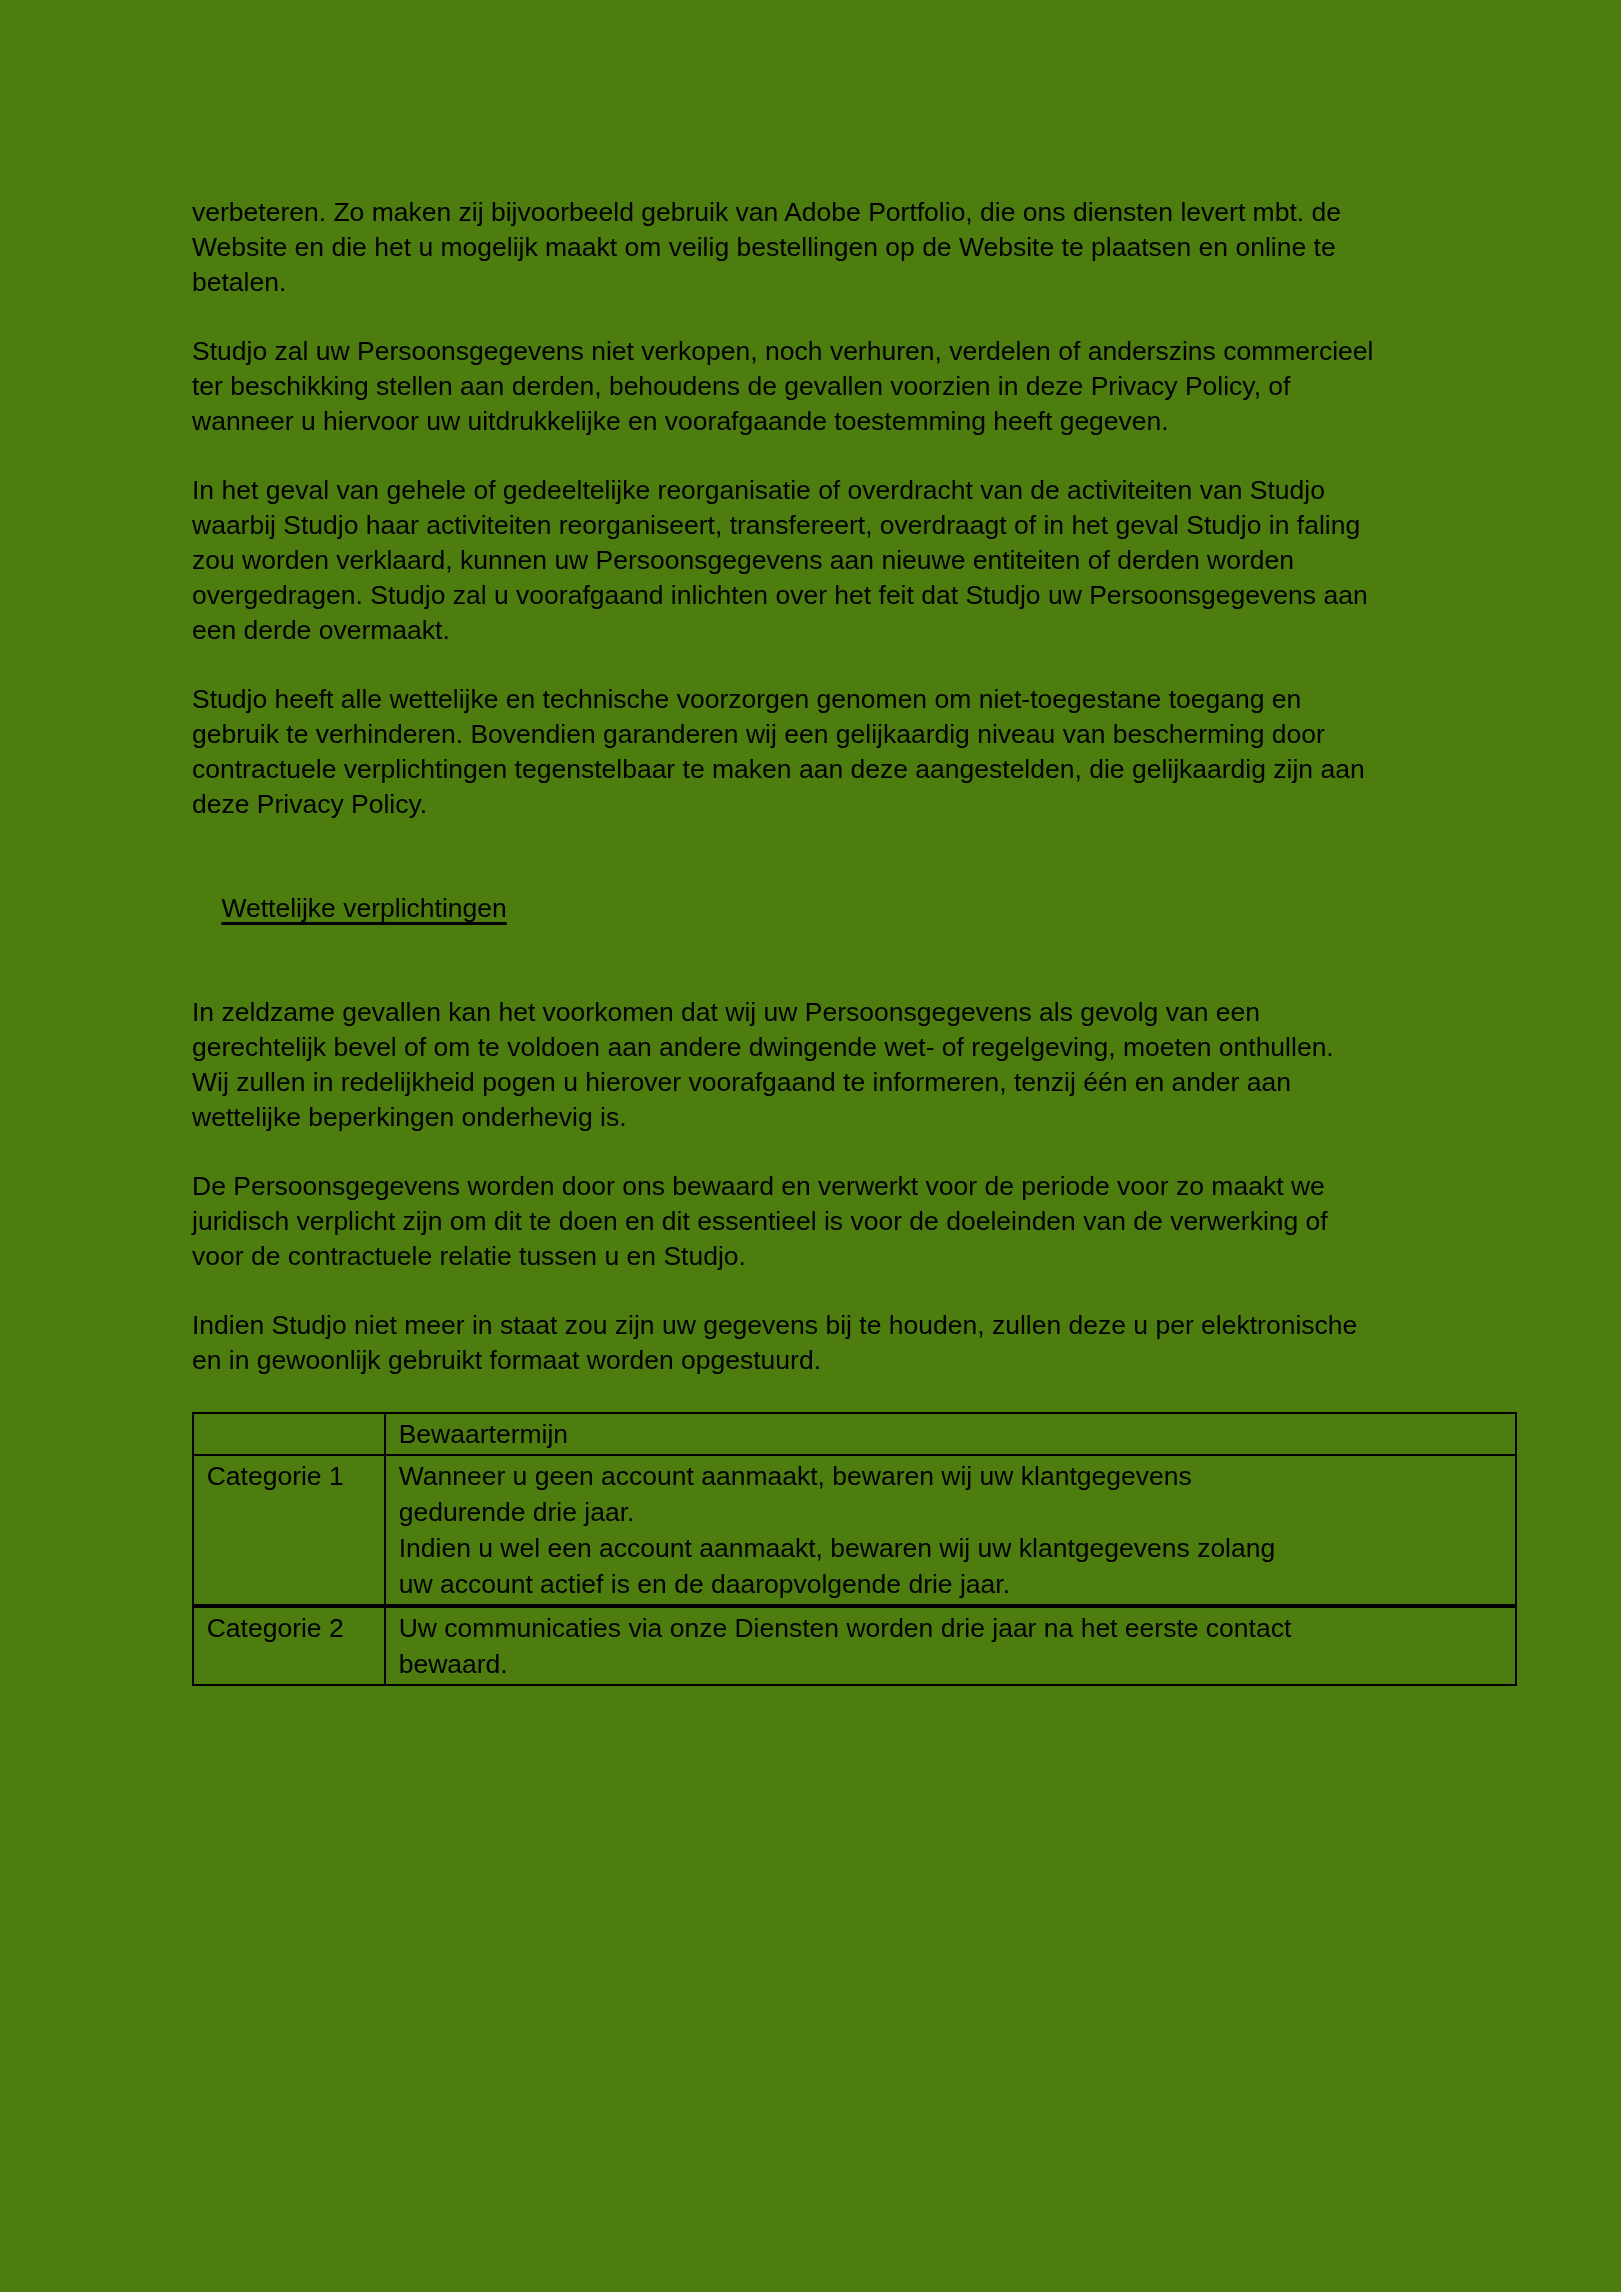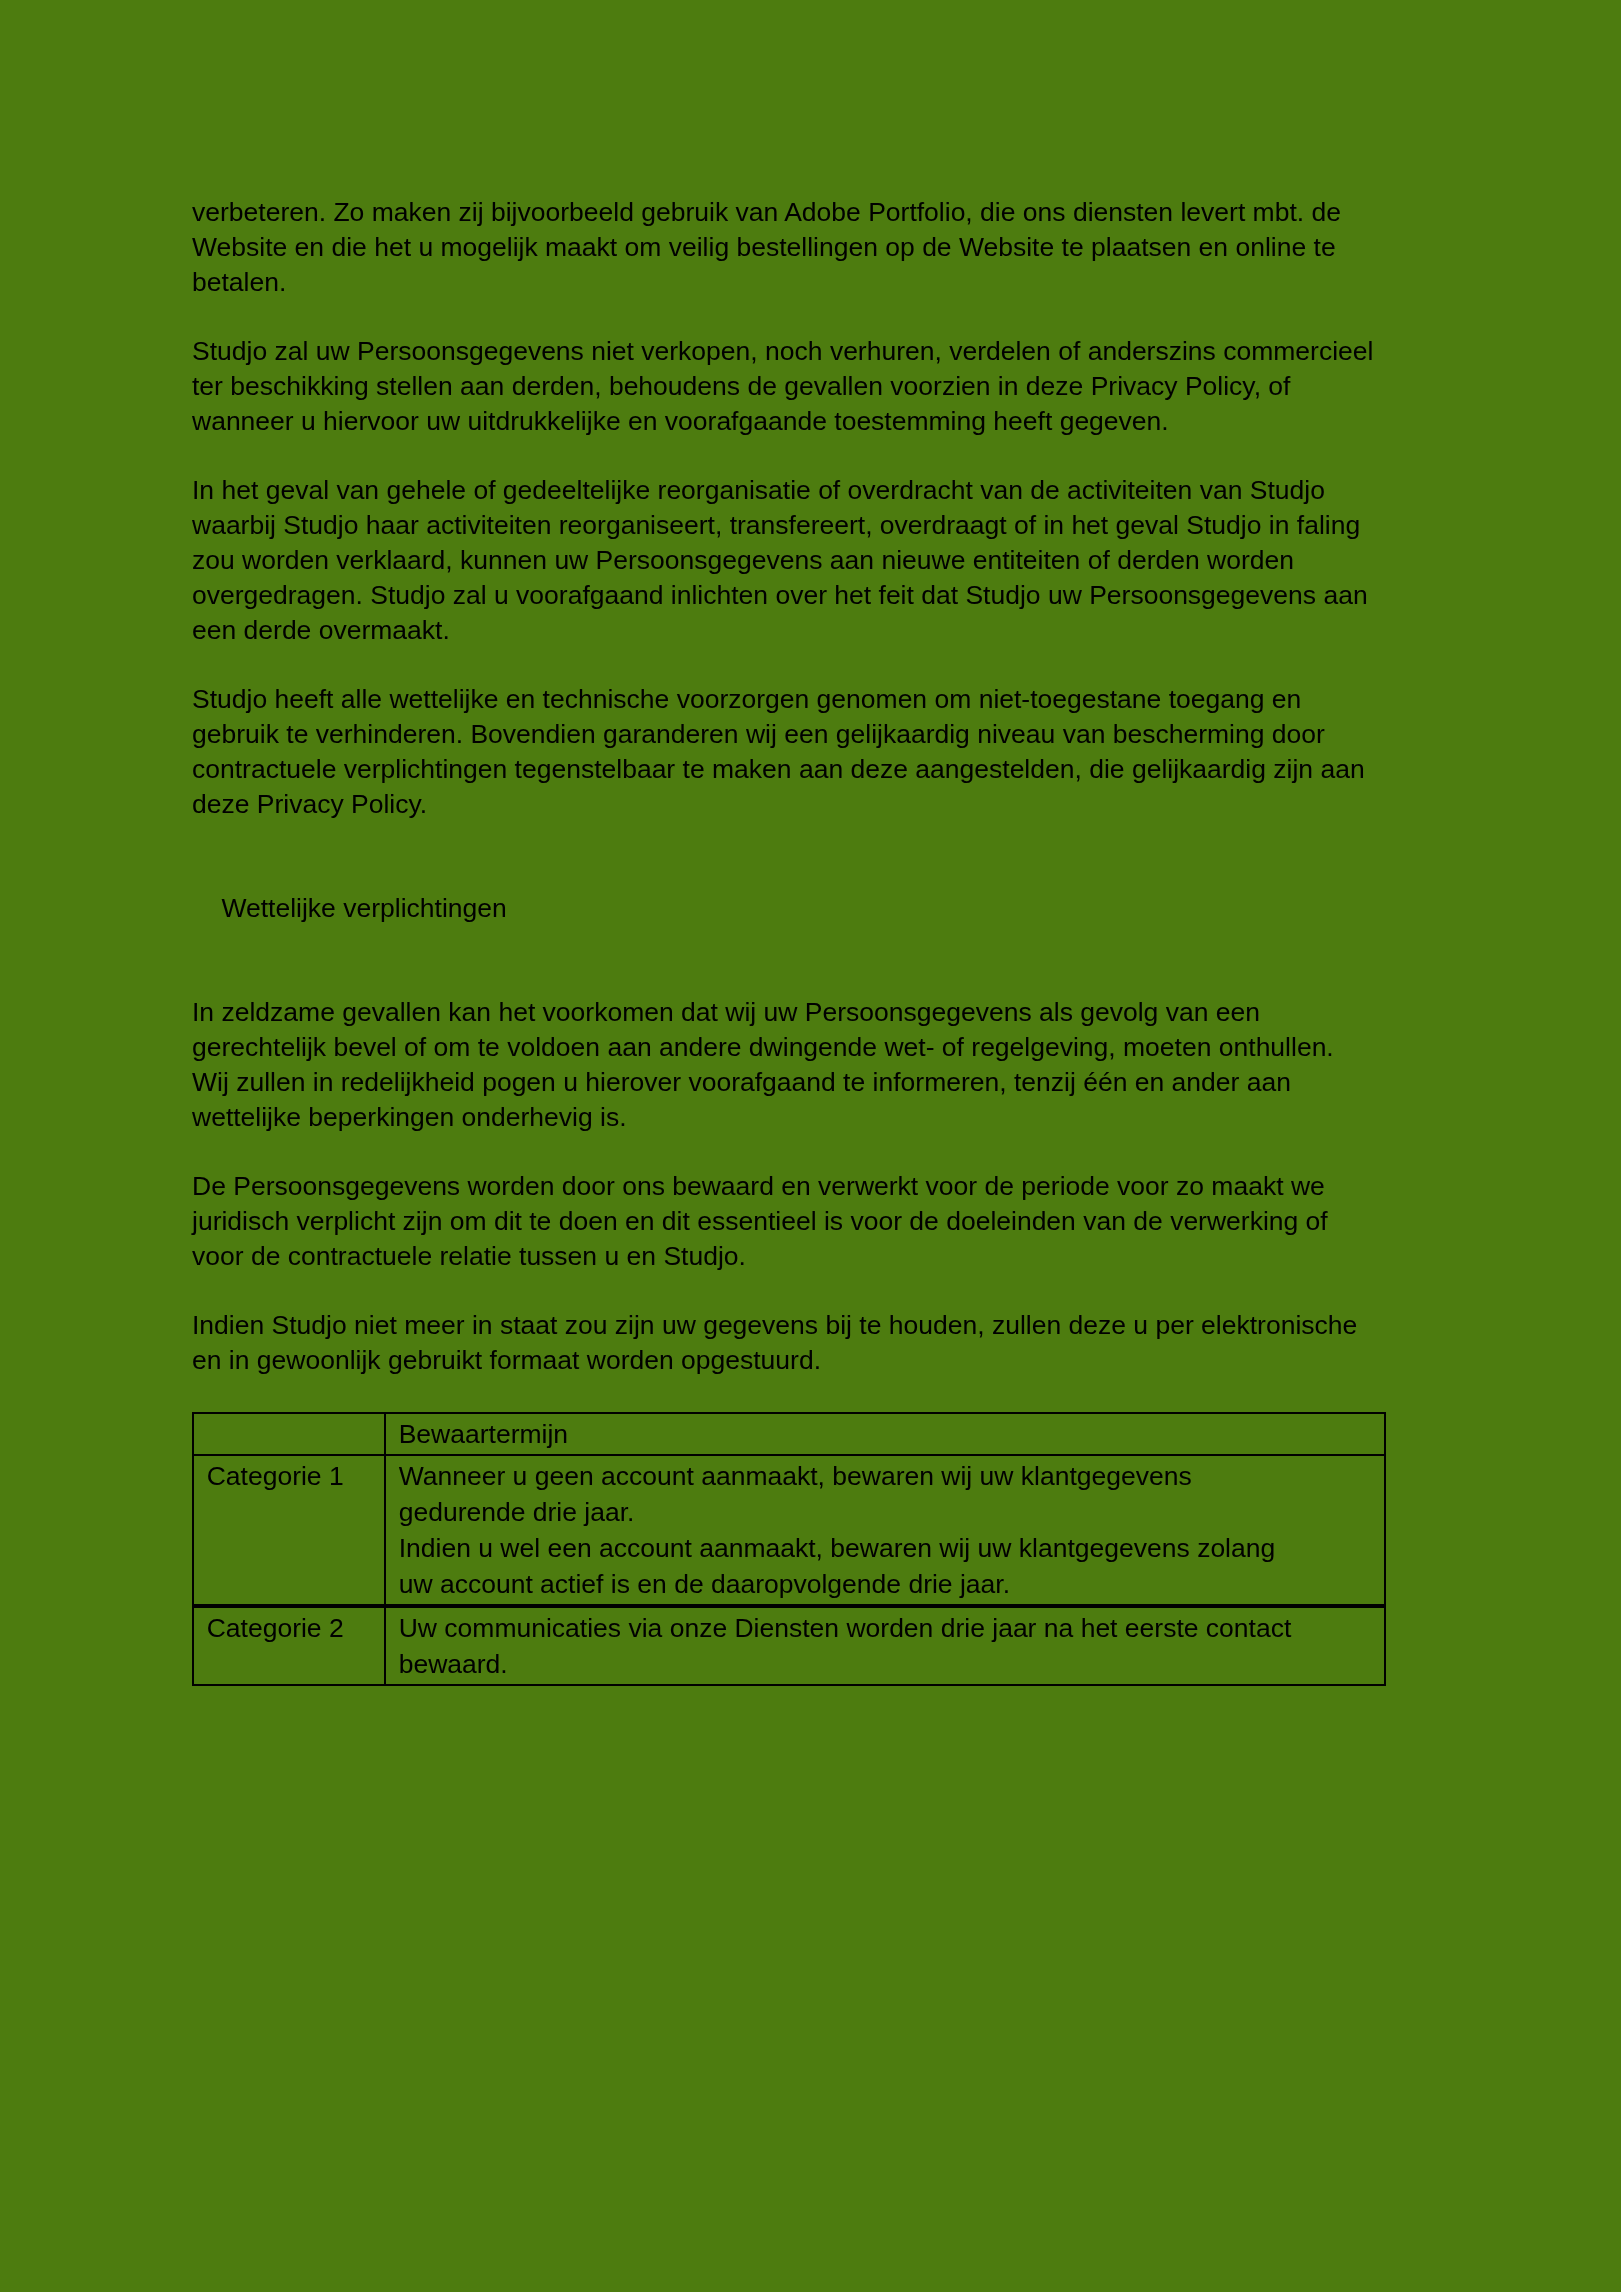"Wettelijke verplichtingen" .heading-underlined { text-decoration: none -> underline }
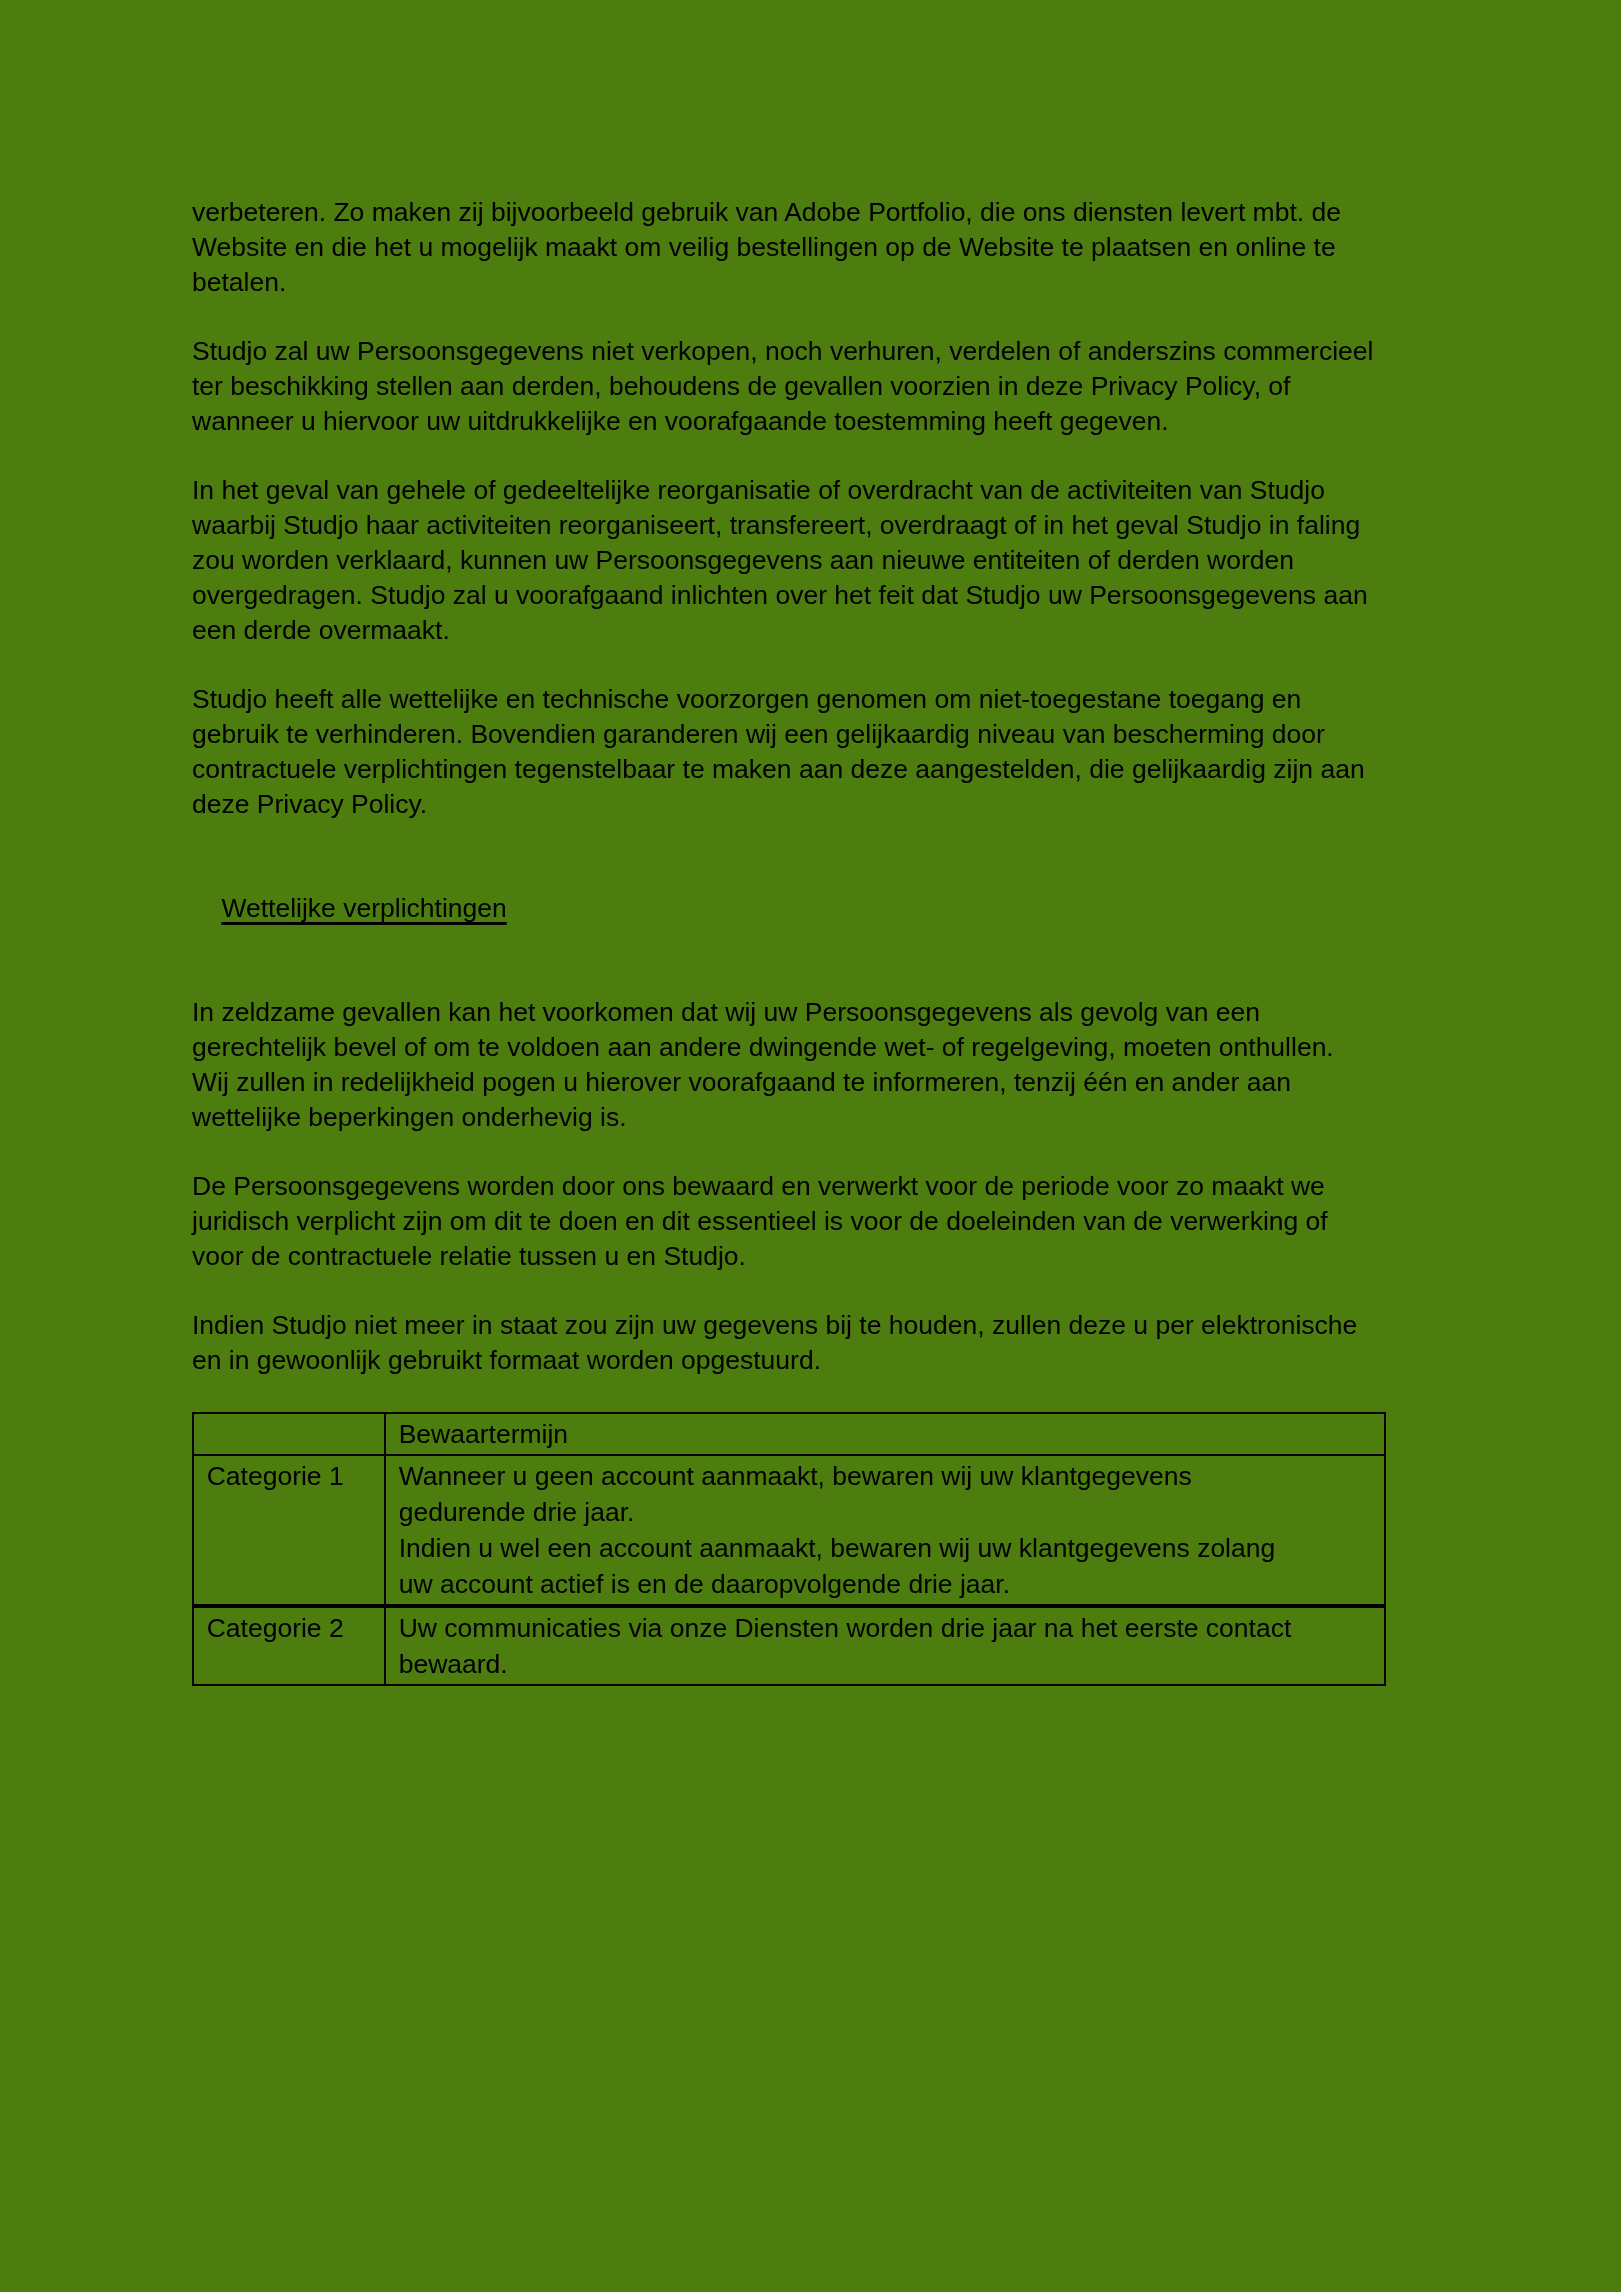"Bewaartermijn" table.retention { width: 1194px -> 1325px }
